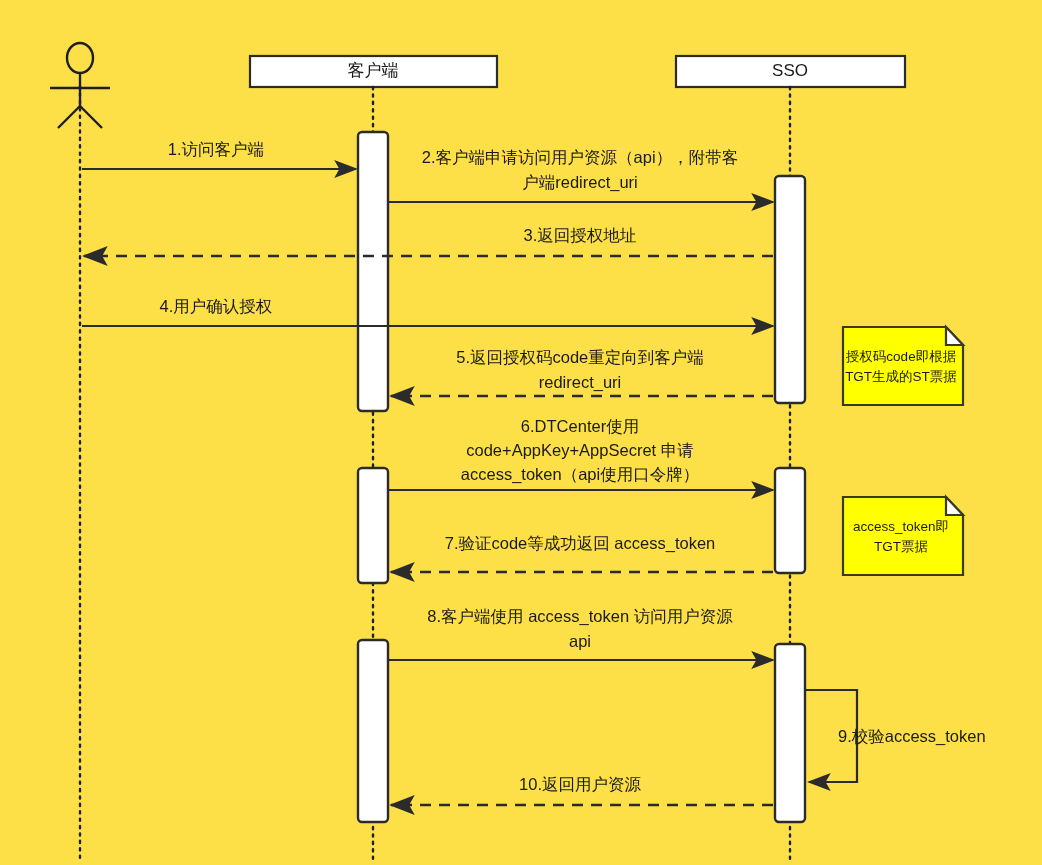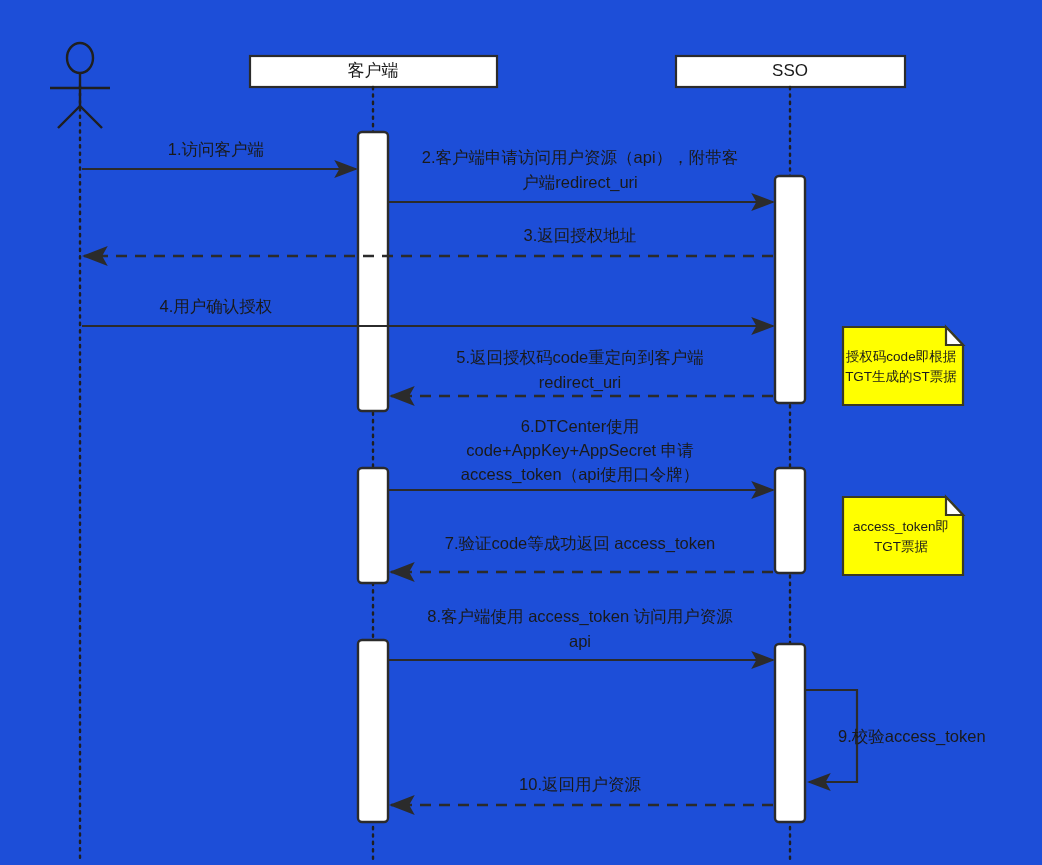"客户端" #diagram-root { background: #1d4ed8 -> #fde047 }
